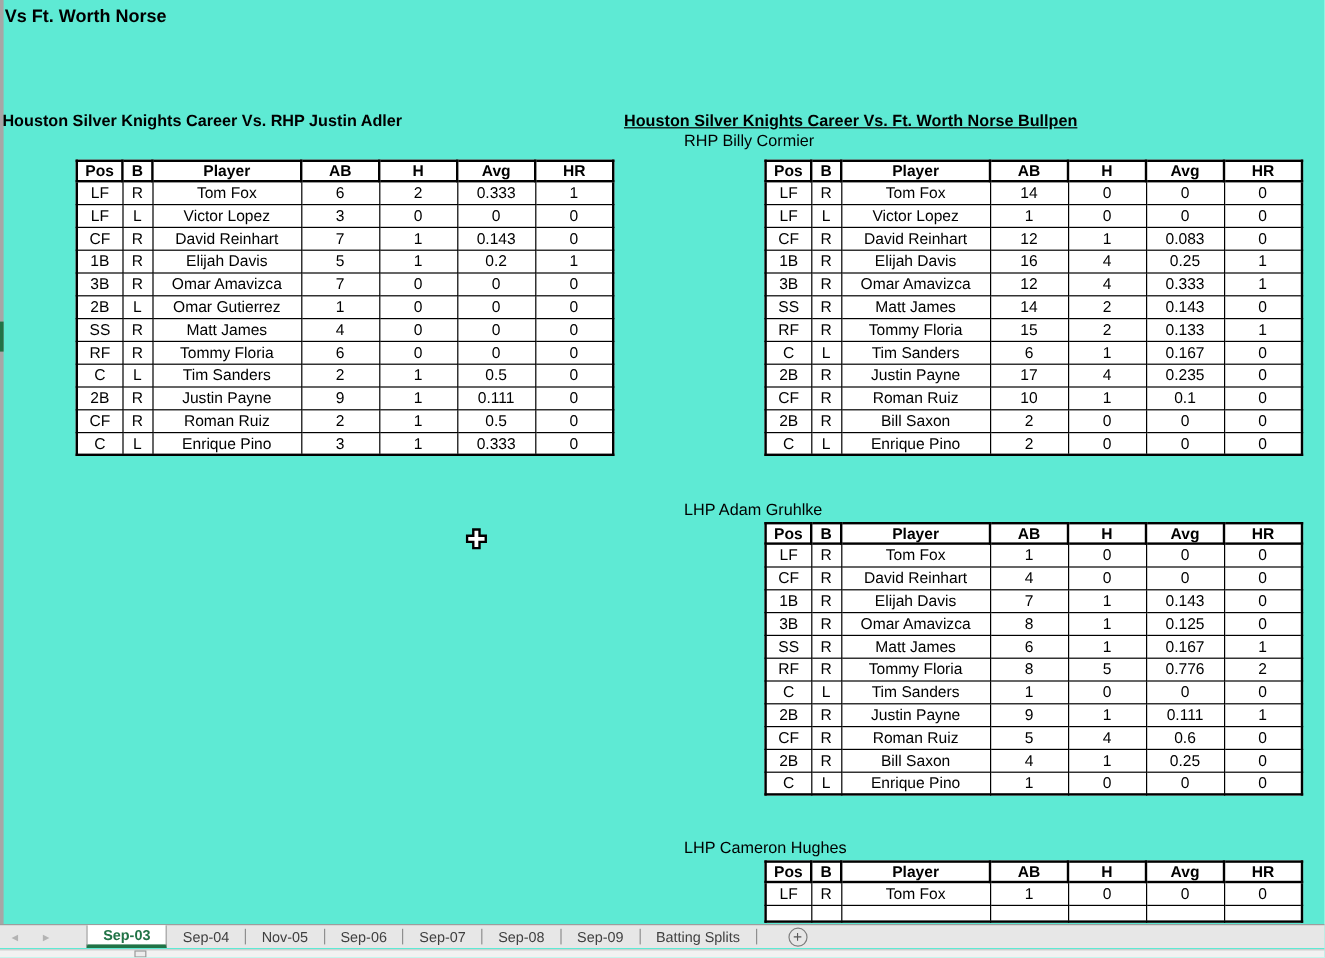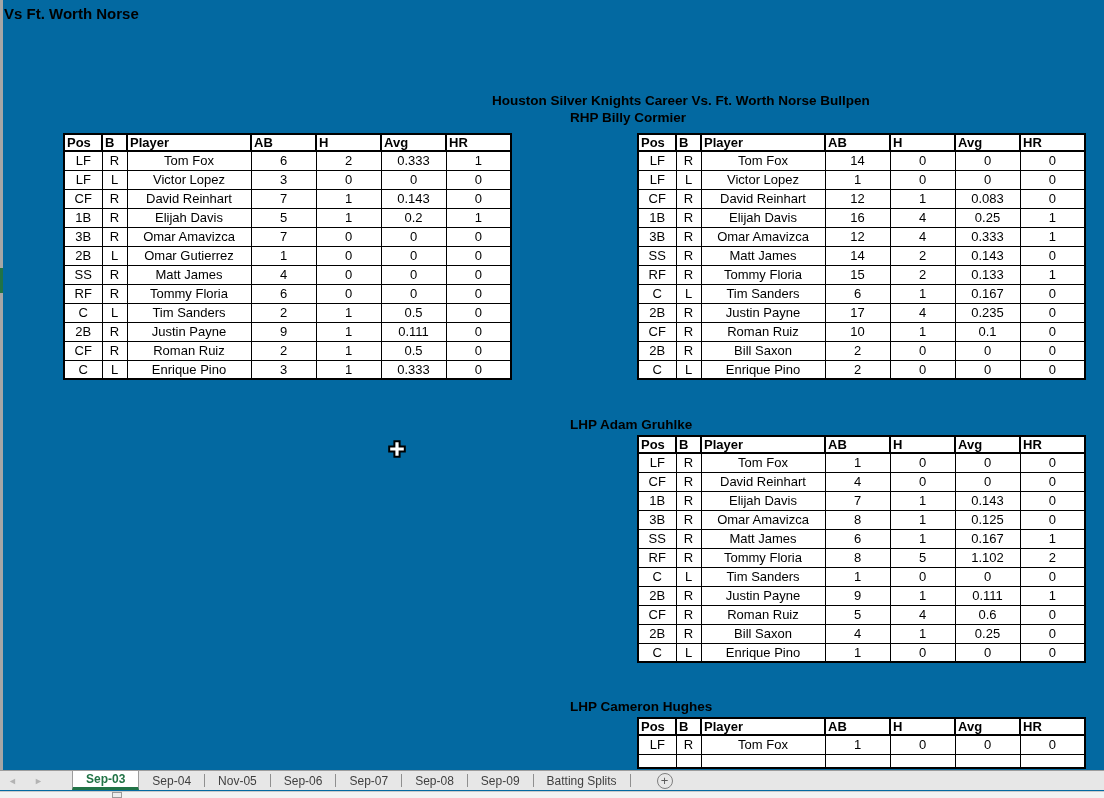"Vs Ft. Worth Norse" #screen { background: #0369a1 -> #5eead4 }
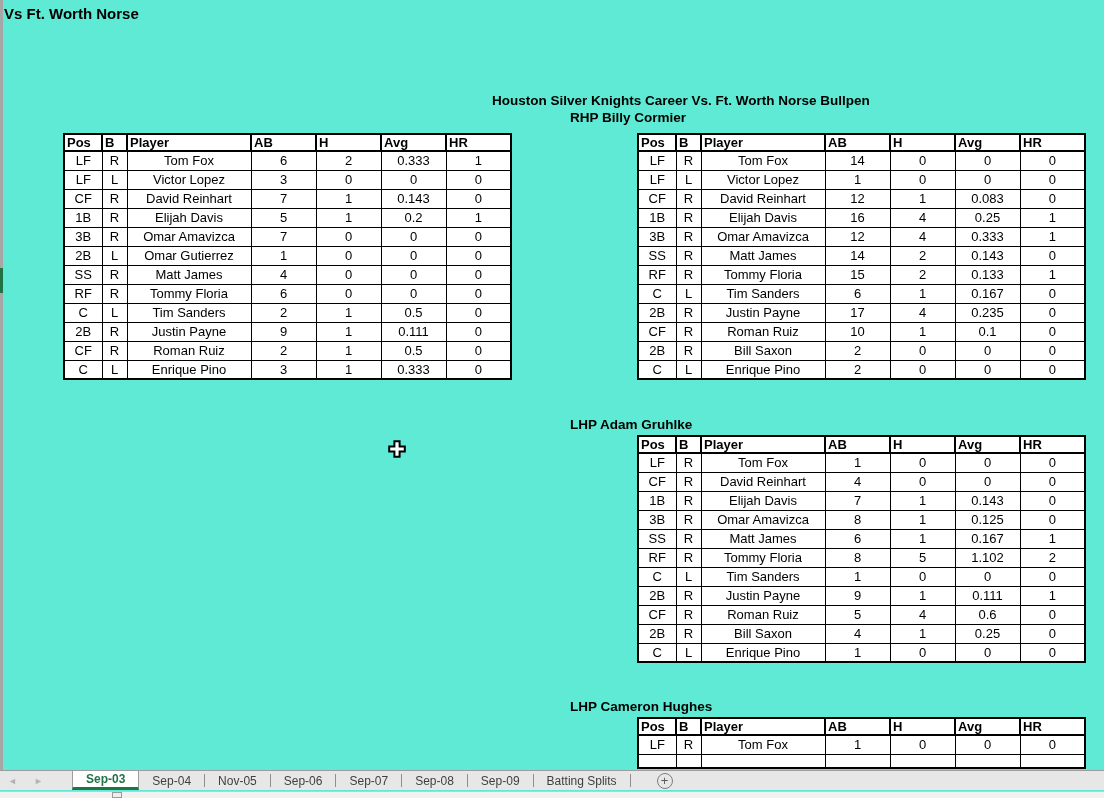"Houston Silver Knights Career Vs. RHP" div.sec-heading { html: none -> <div>Houston Silver Knights Career Vs. RHP Justin Adler</div> }
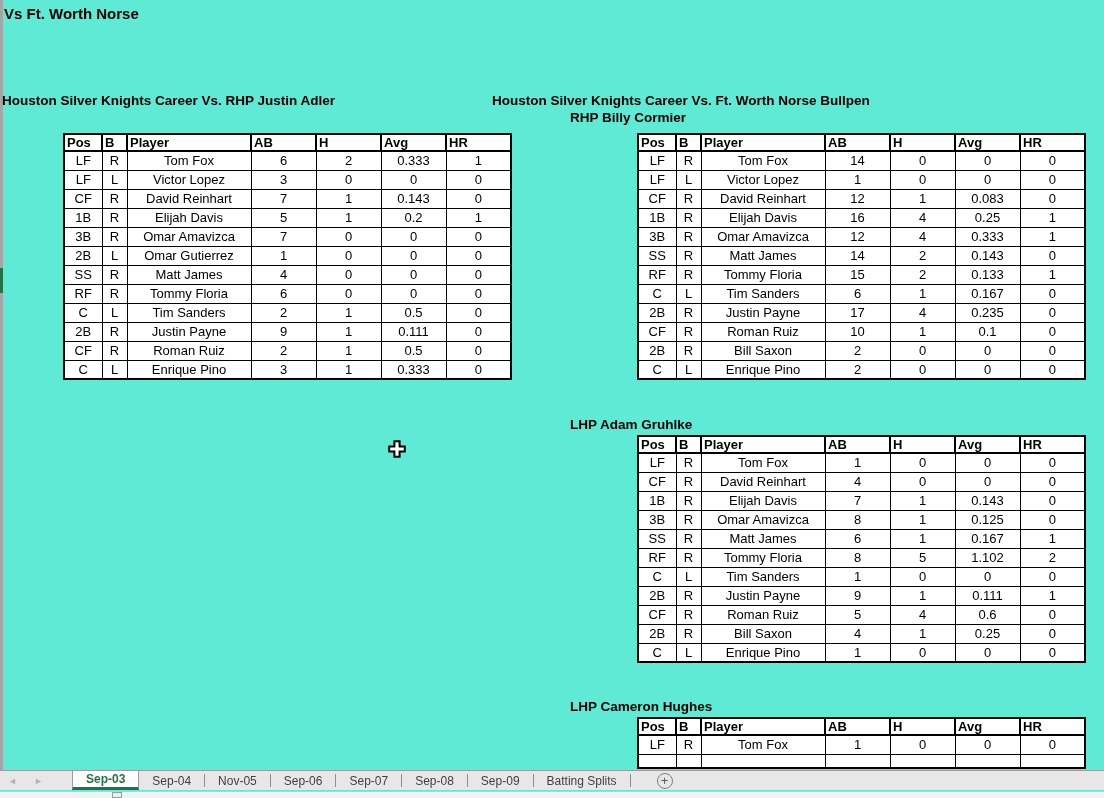"Houston Silver Knights Career Vs. Ft." #right-heading { left: 492px -> 520px; text-decoration: none -> underline }
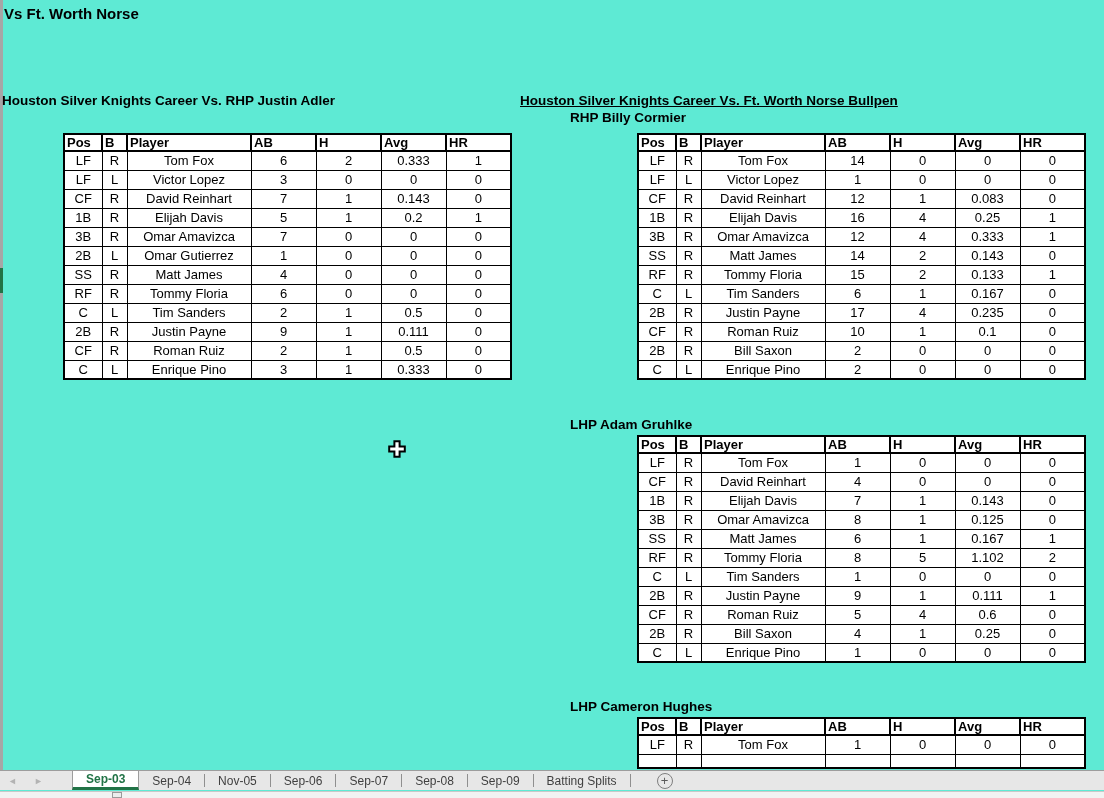"RHP Billy Cormier" .pitcher-label { font-weight: bold -> normal }
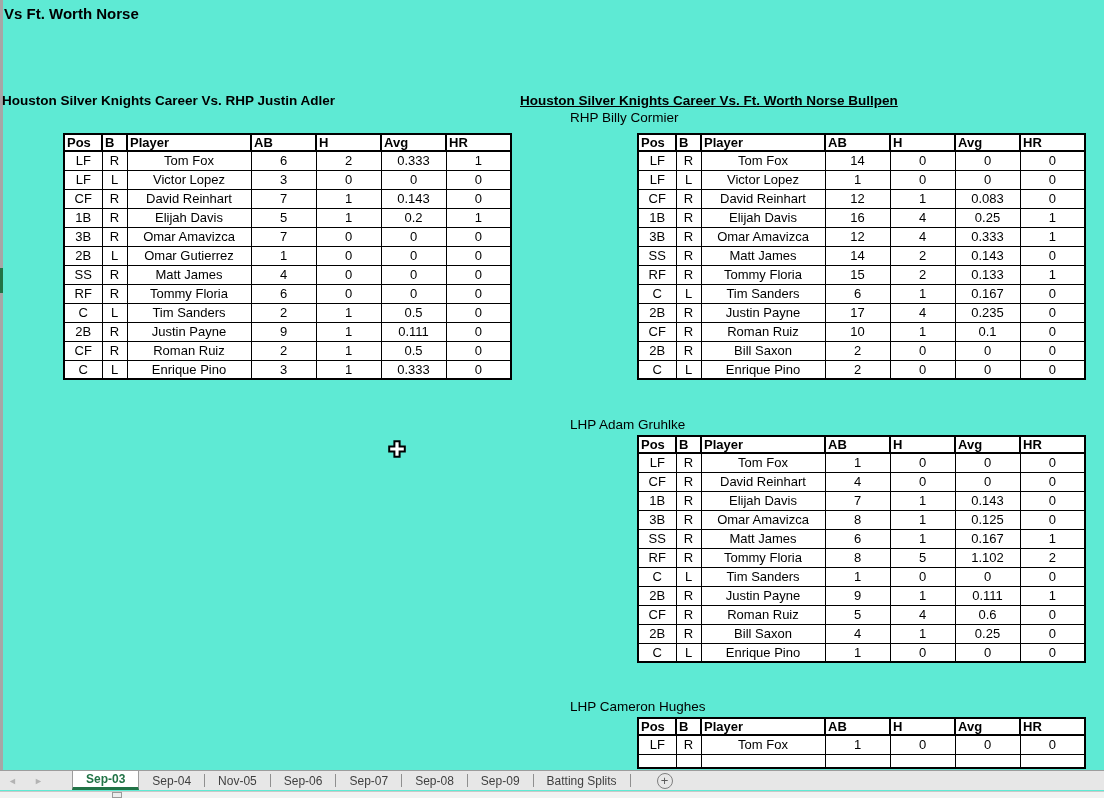"Pos" table.stats th { text-align: left -> center }
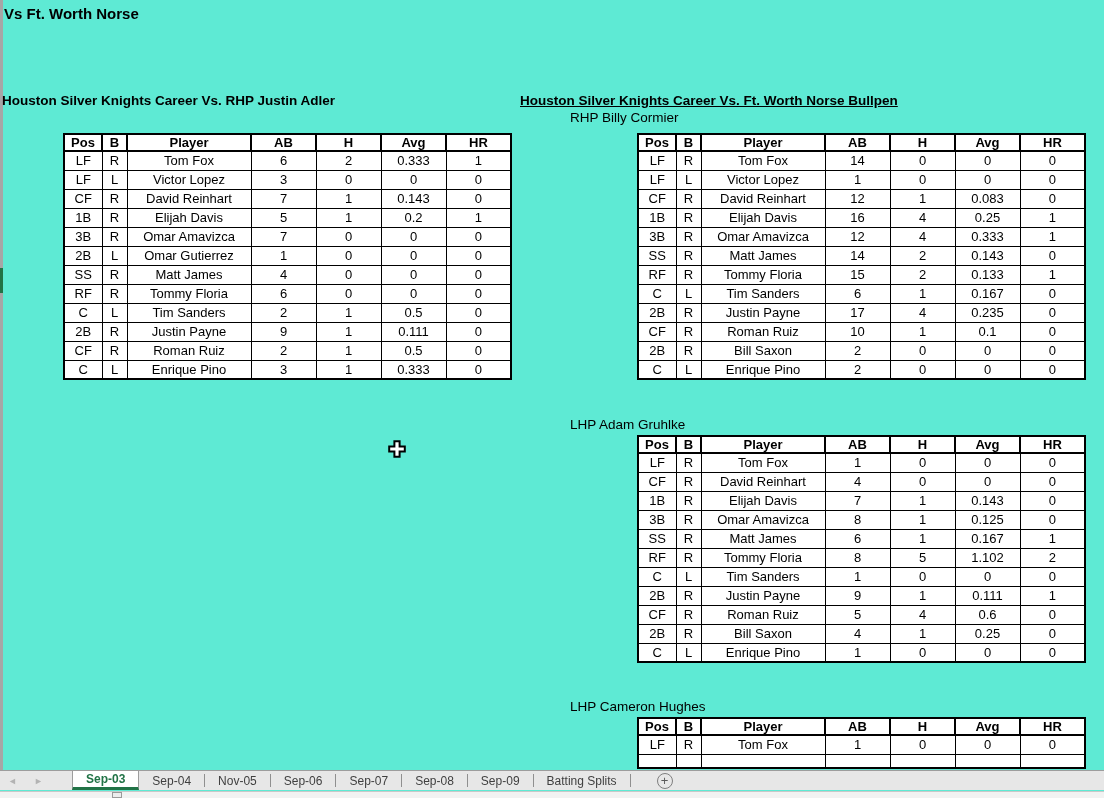"1.102" td { text: 1.102 -> 0.776 }
